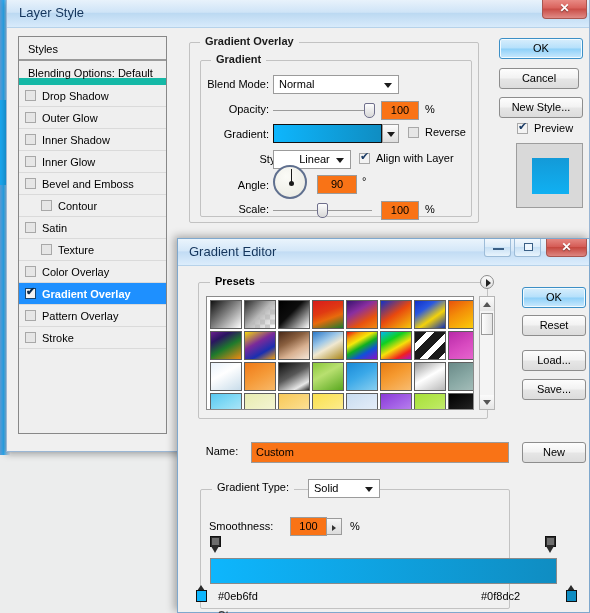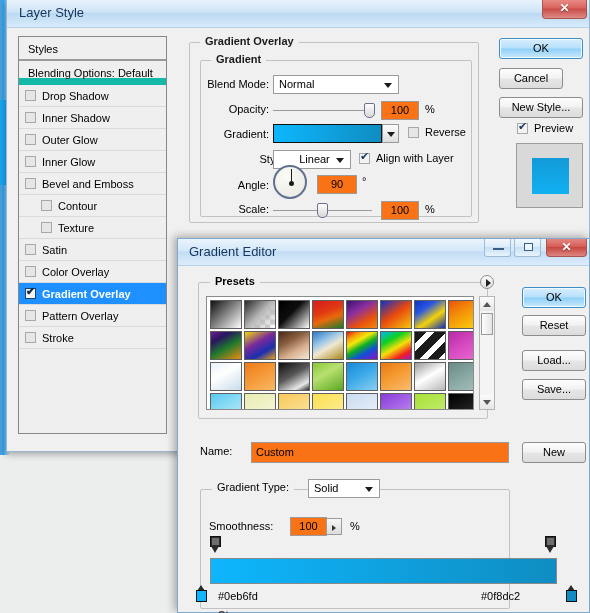"Cancel" div.btn { width: 64px -> 80px }
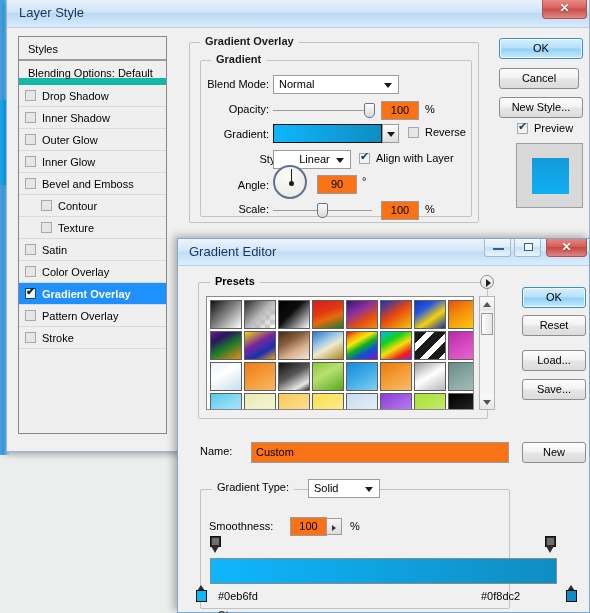"Inner Shadow" div.sl-row { order: before "Outer Glow" -> after "Outer Glow" }
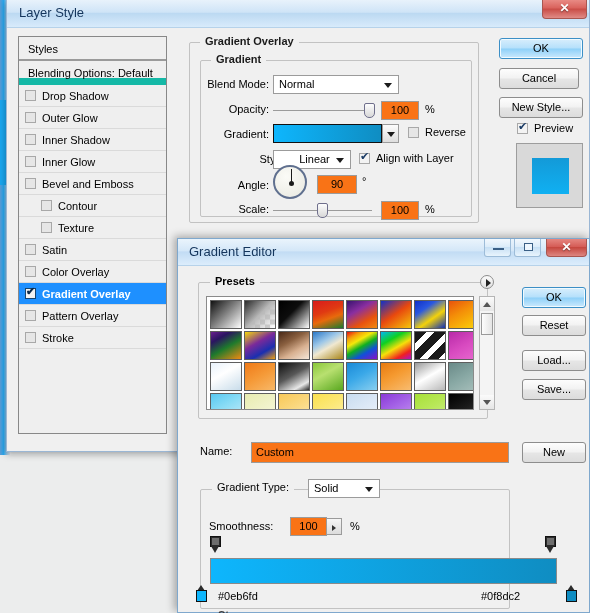"Texture" div.sl-row { order: before "Satin" -> after "Satin" }
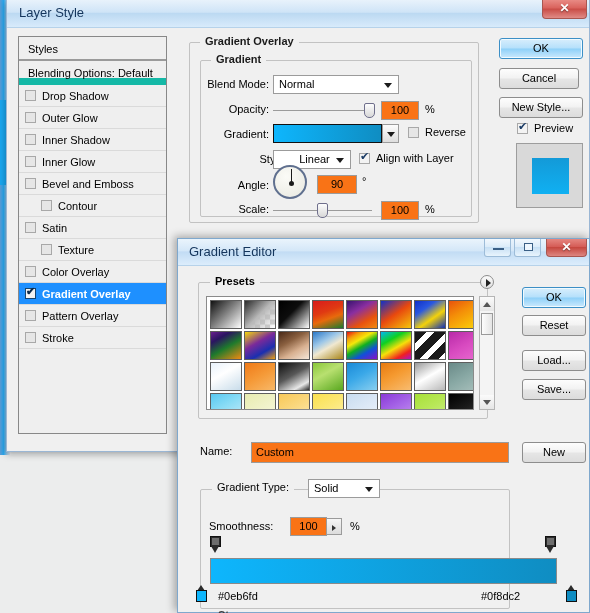"Name:" div.fld-label { text-align: left -> center }
